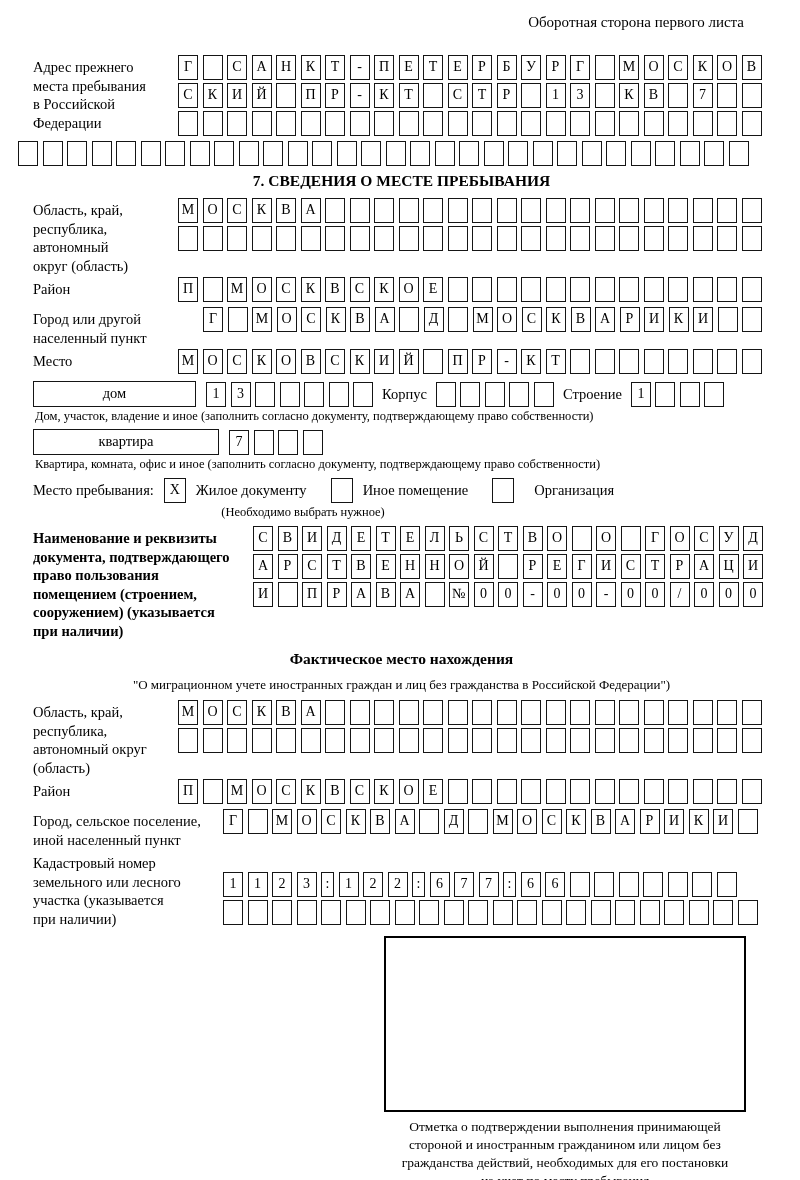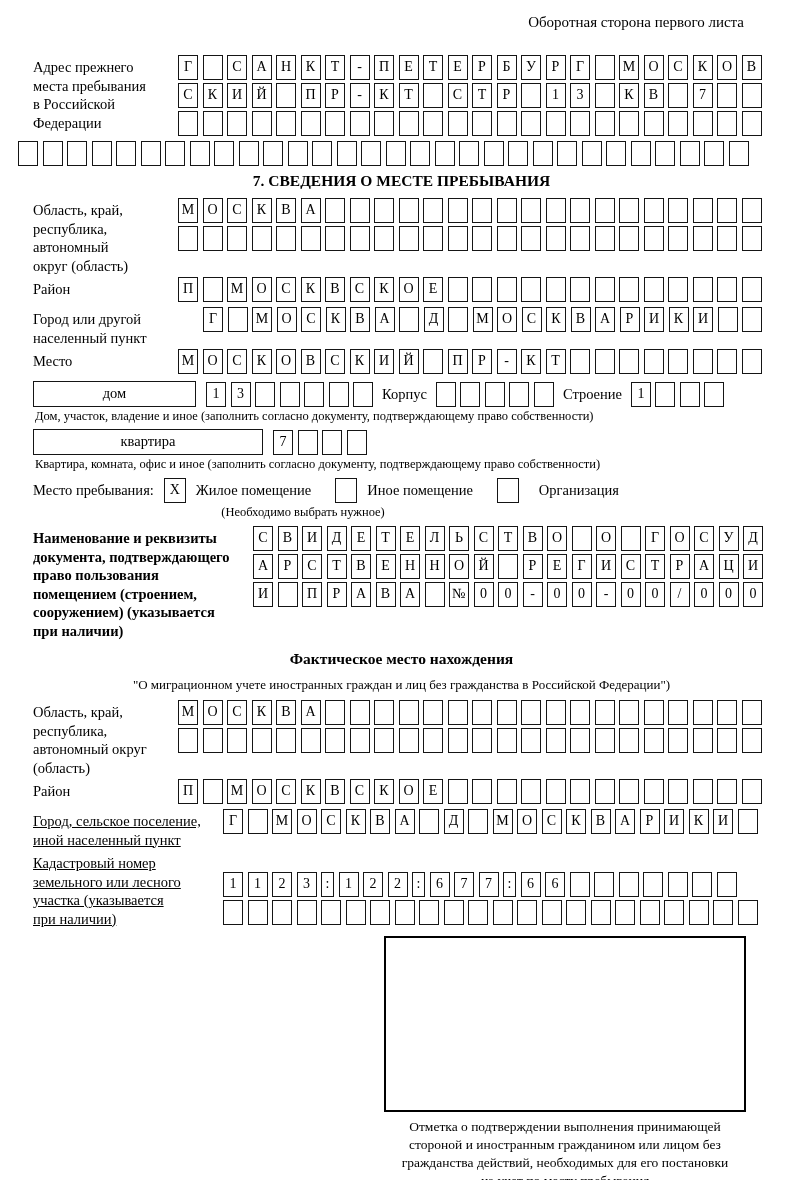"квартира" .value-box.apt { width: 230px -> 186px }
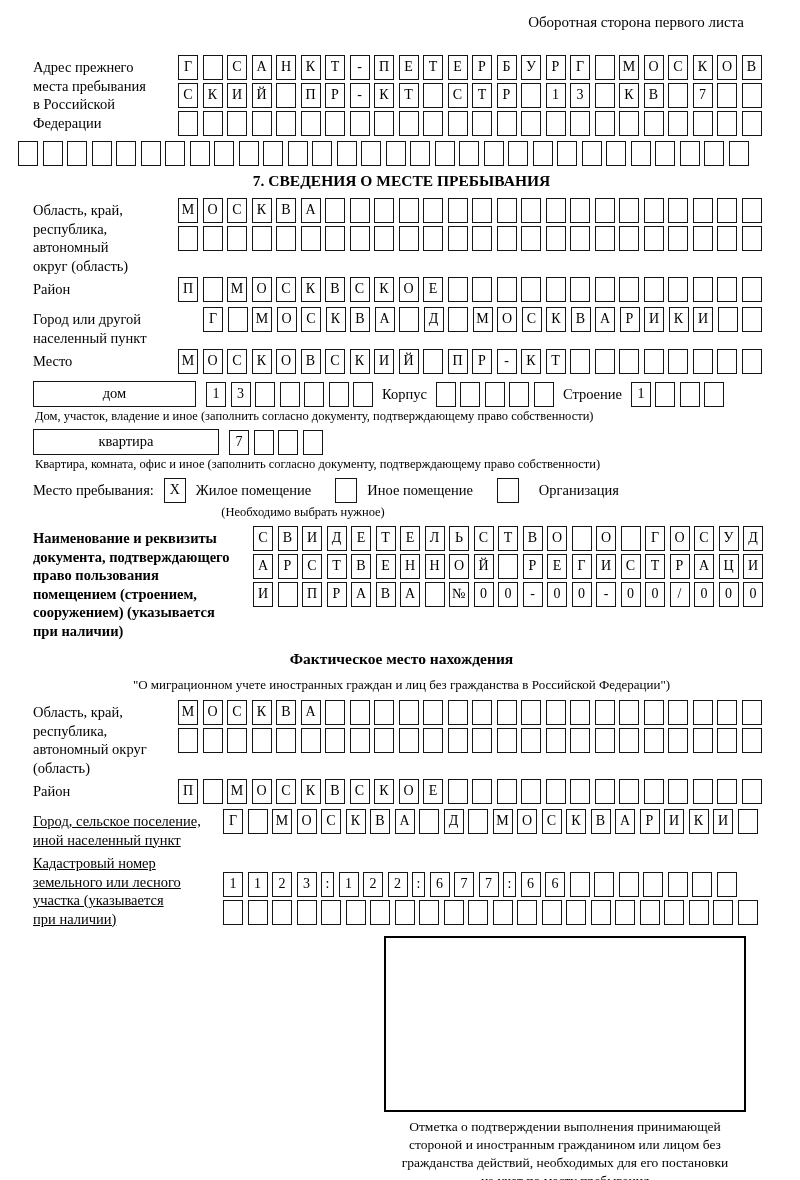"Жилое помещение" span.chk-label { text: помещение -> документу }
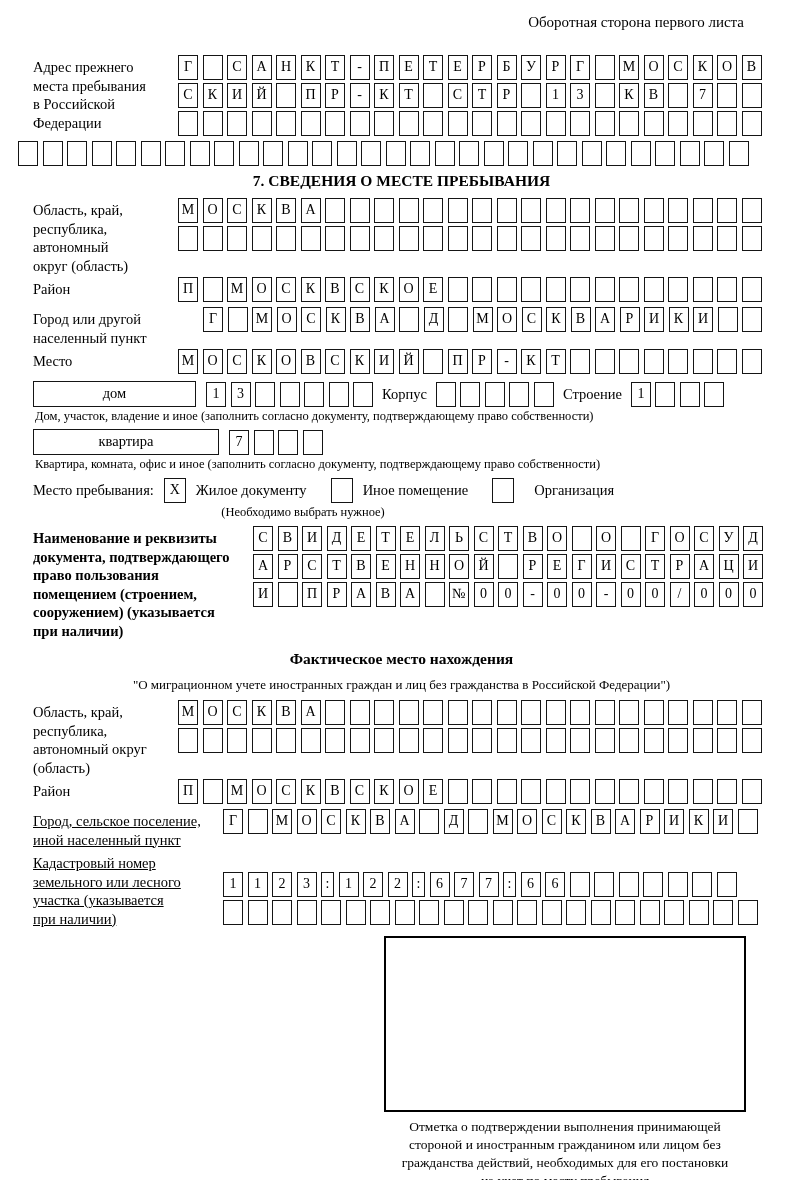"Город, сельское поселение," .label.mid { text-decoration: underline -> none }
